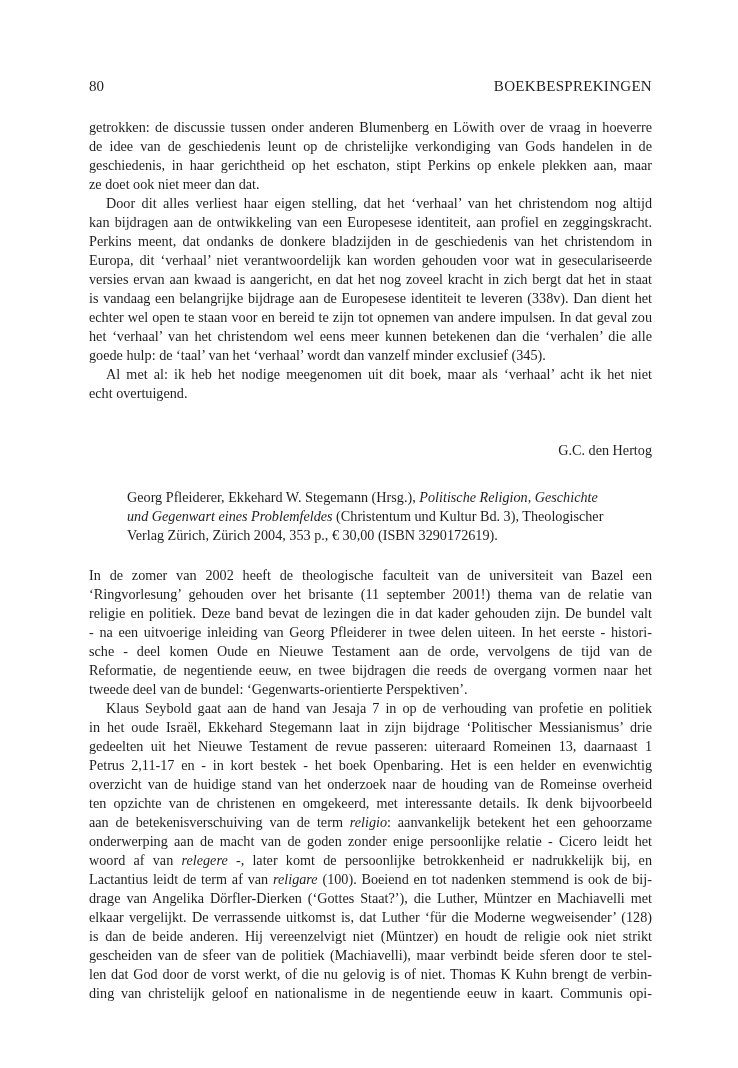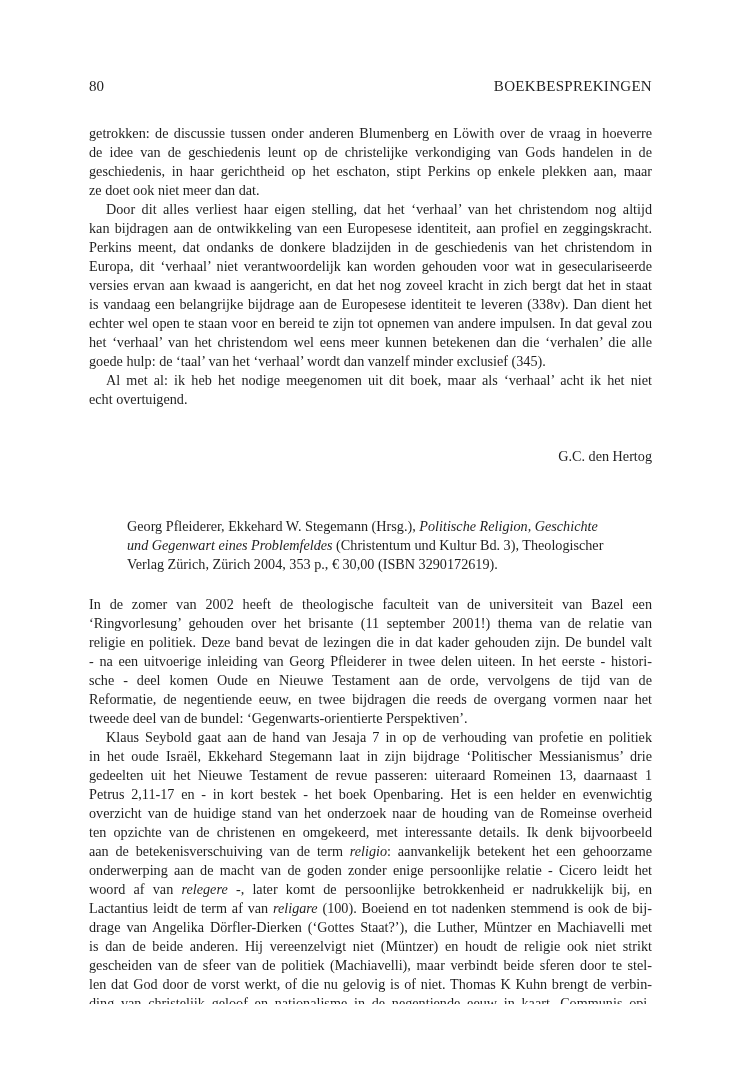"getrokken: de discussie tussen onder" .content { top: 124px -> 118px }
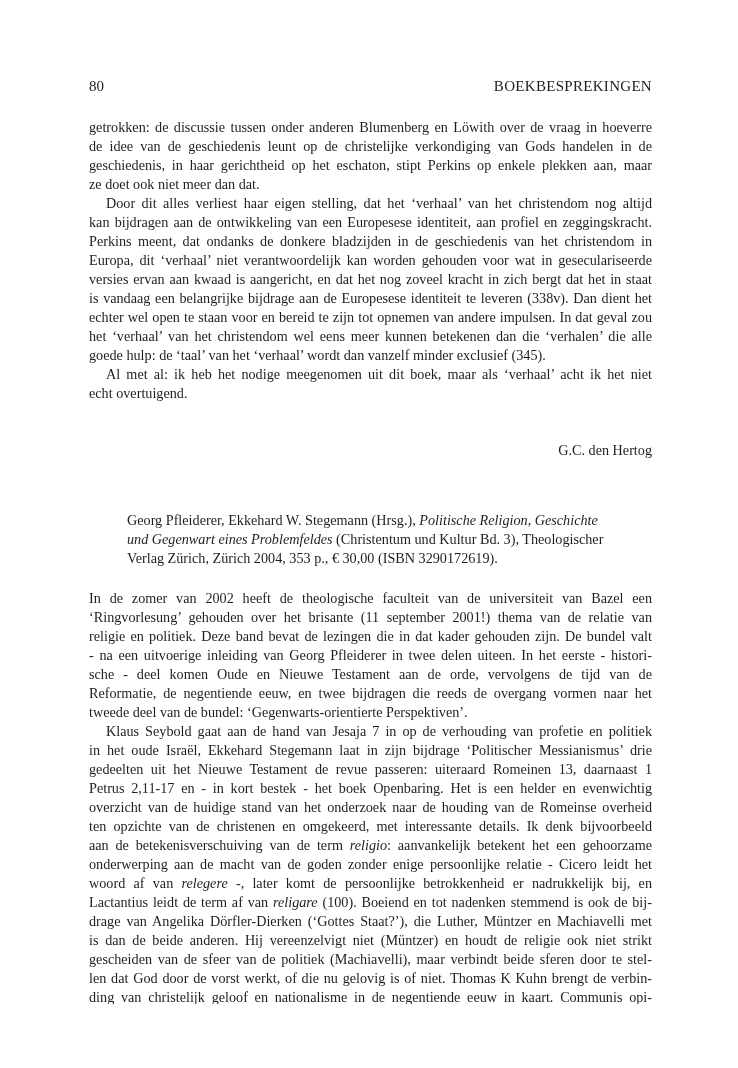"Georg Pfleiderer, Ekkehard W. Stegemann" .citation { margin-top: 51px -> 28px }
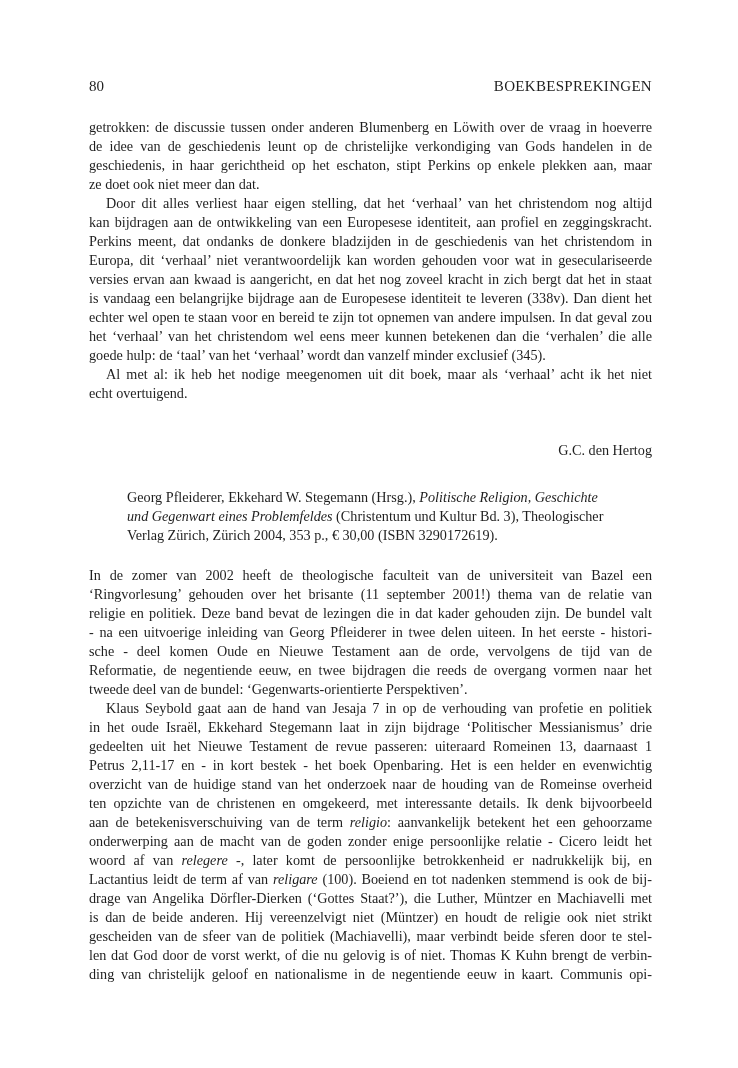"elkaar vergelijkt. De verrassende" div.line { html: none -> <div><span>elkaar vergelijkt. De verrassende uitkomst is, dat Luther ‘für die Moderne wegweisender’ (128)</span></div> }
